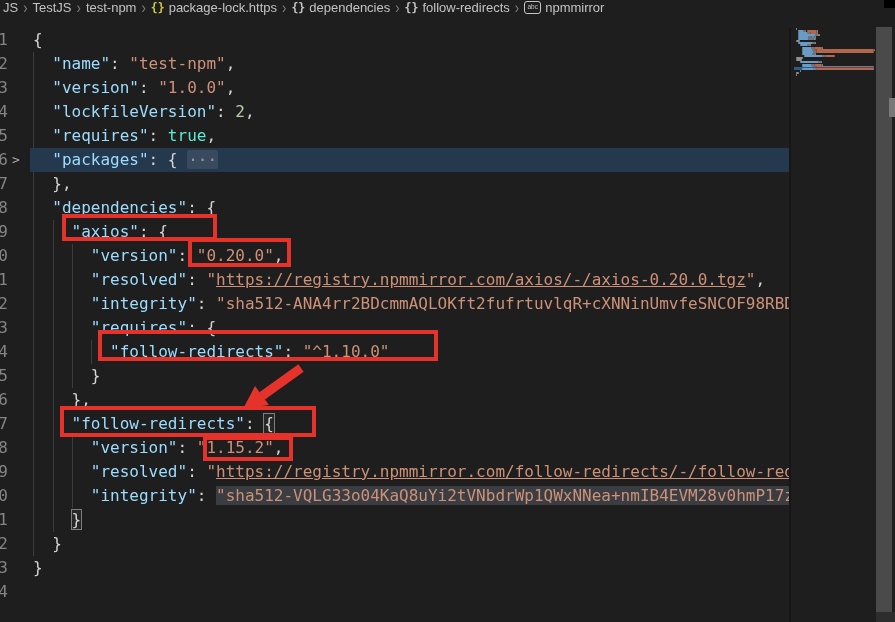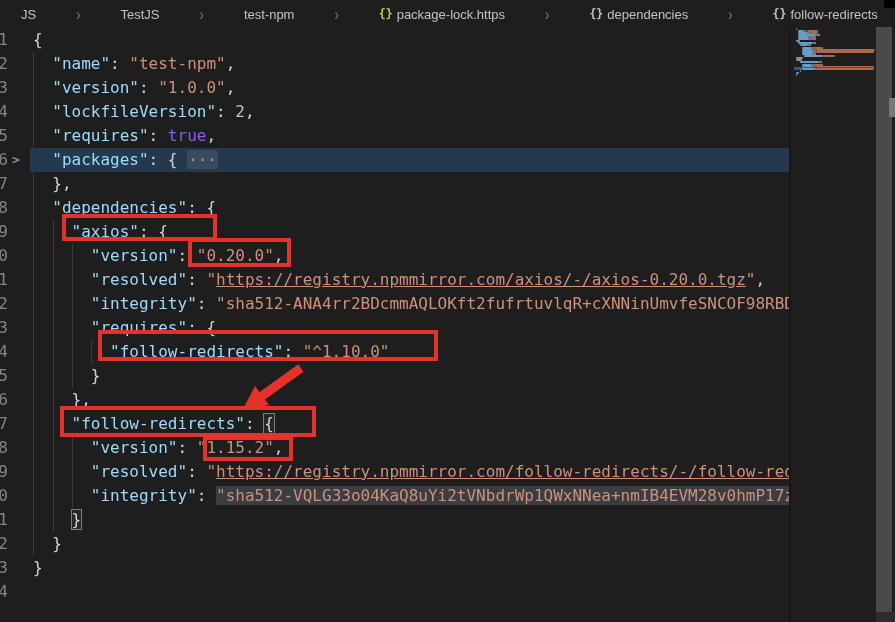"JS" .breadcrumb { align-items: center -> flex-start; gap: 35px -> none; padding-left: 20px -> 2px }
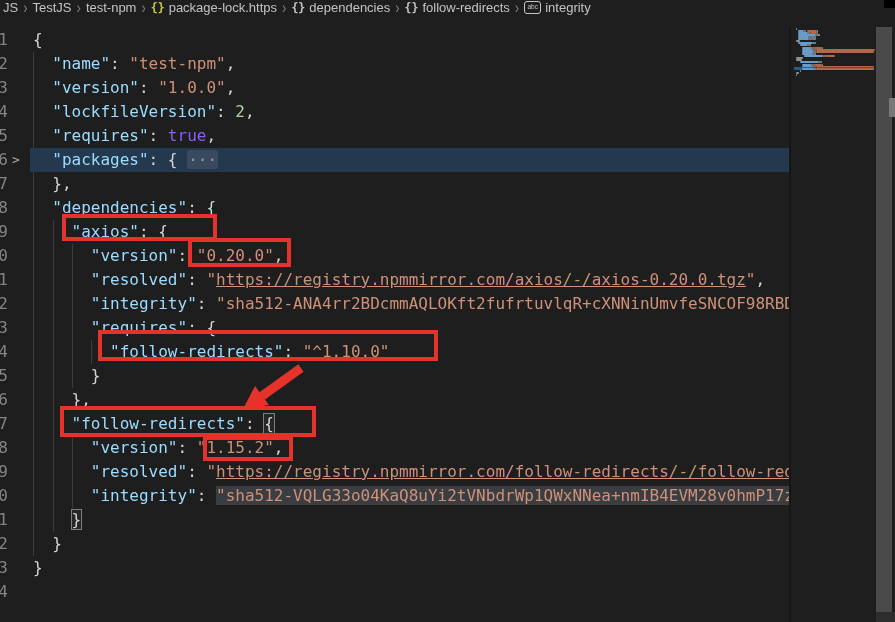"integrity" span { text: integrity -> npmmirror }
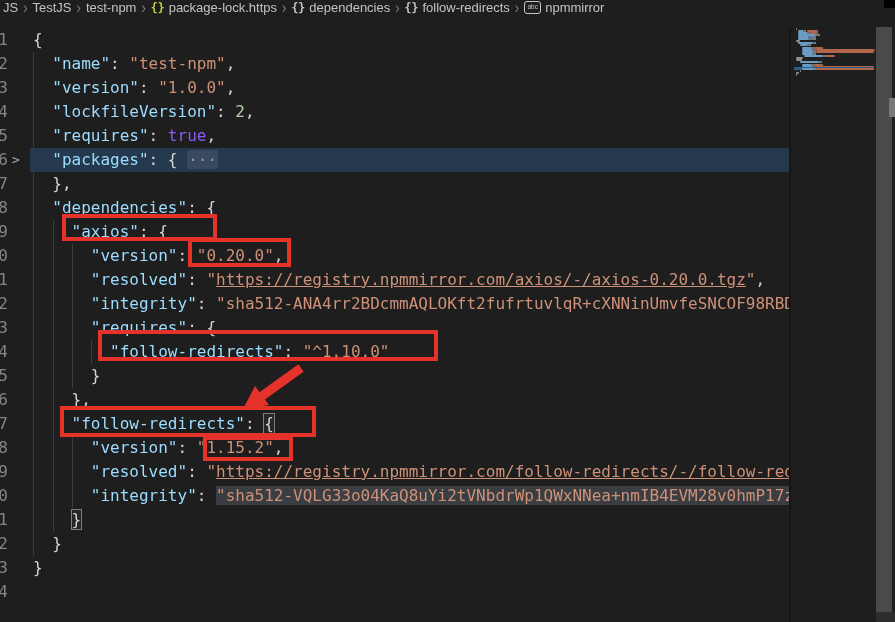"true" .kw { color: #8b5cf6 -> #5eead4 }
